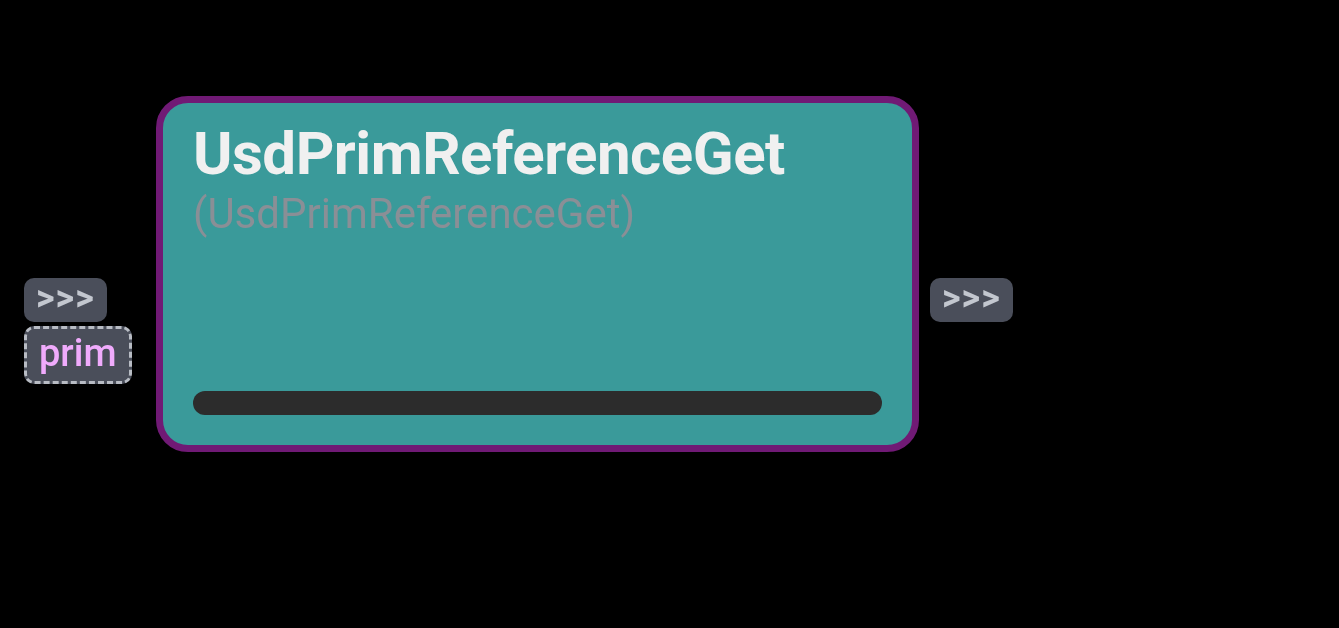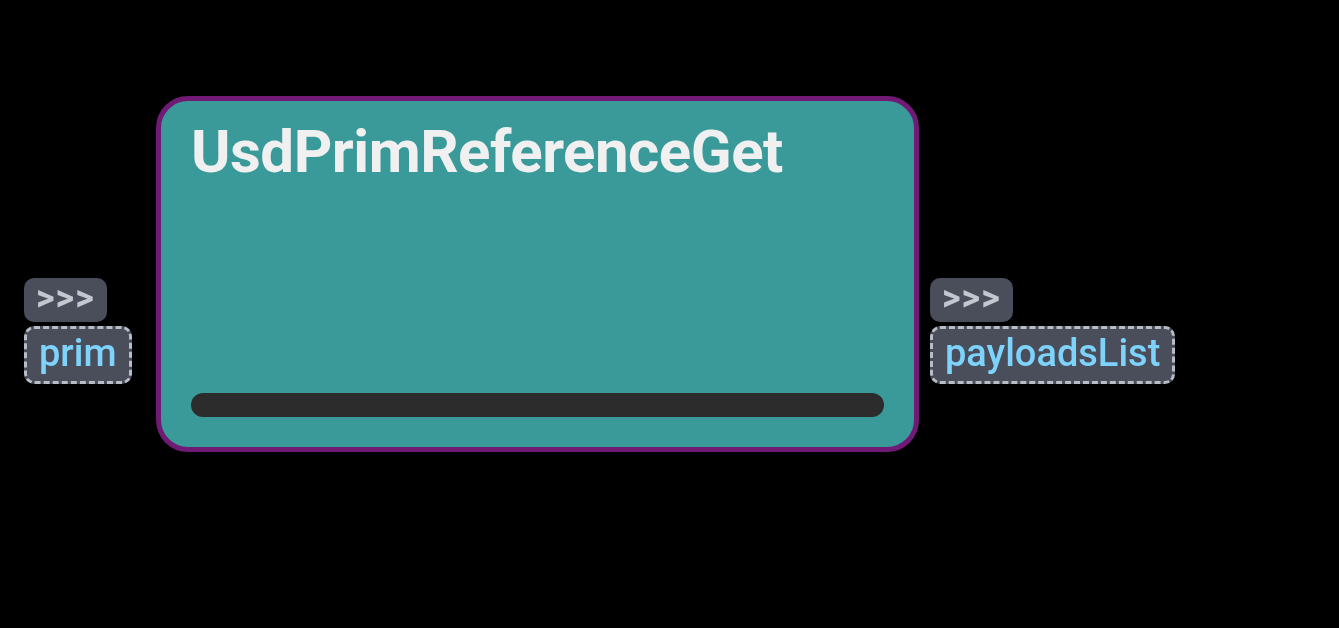"UsdPrimReferenceGet" .node-box { border: 5px solid #701a75 -> 7px solid #701a75 }
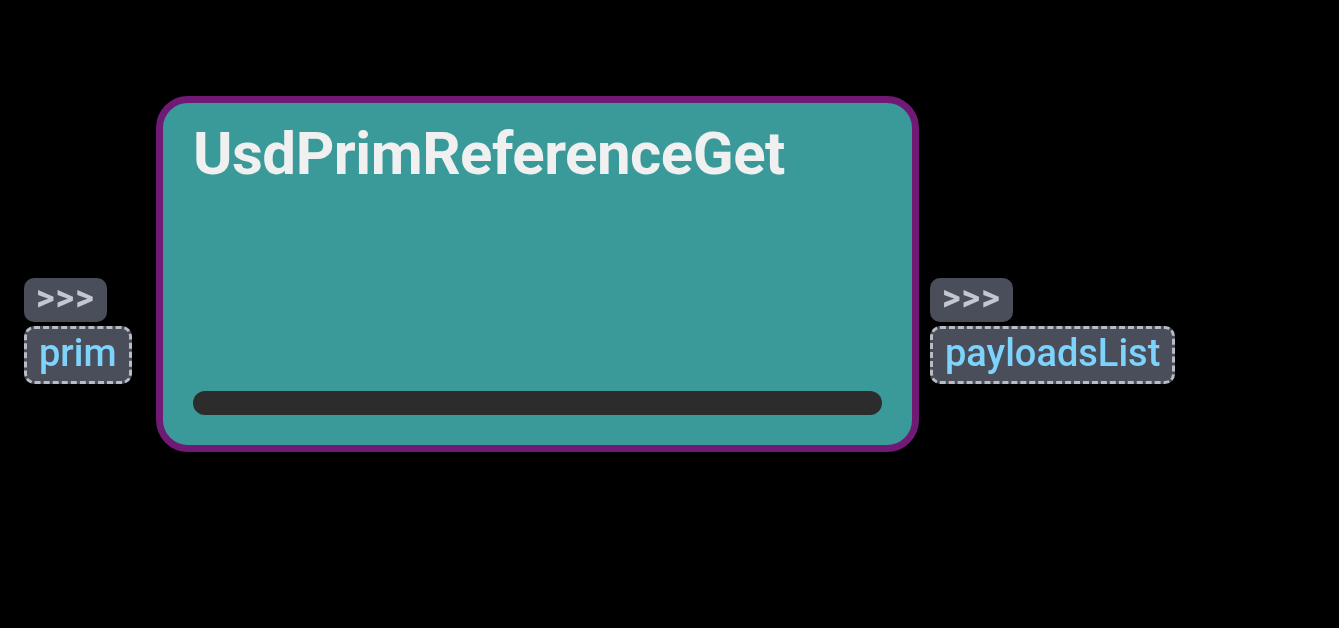"(UsdPrimReferenceGet)" div.node-subtitle { html: none -> <div>(UsdPrimReferenceGet)</div> }
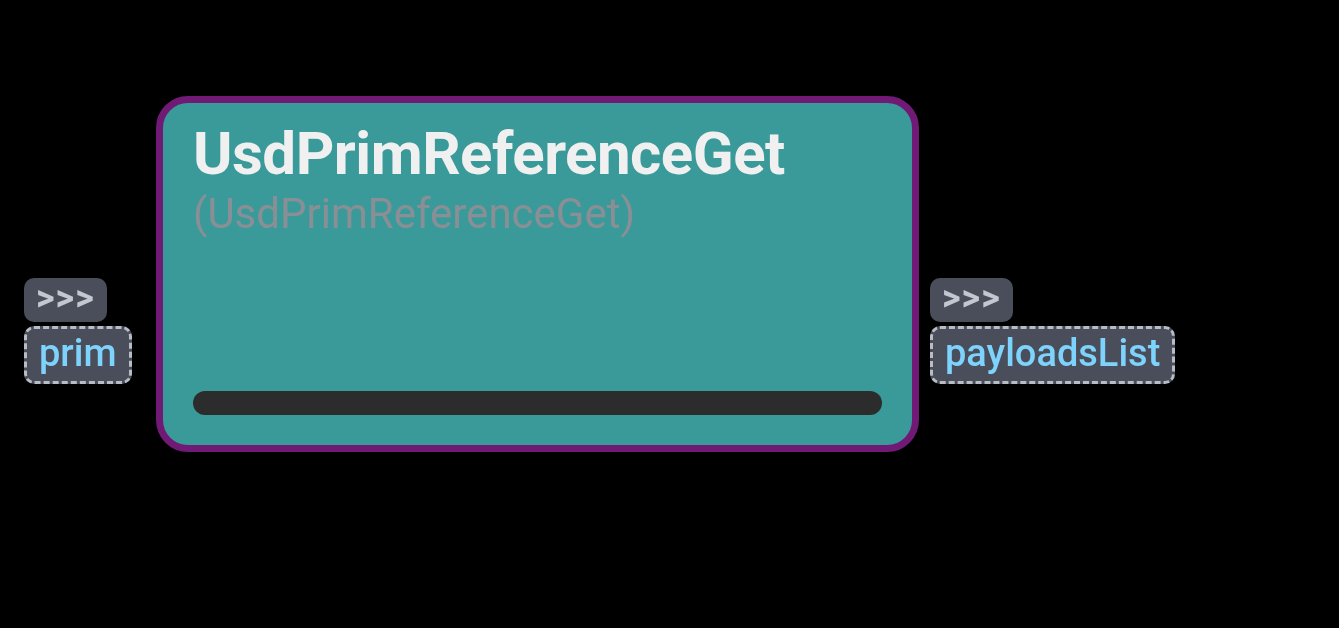"prim" .port-label { color: #7dd3fc -> #f0abfc }
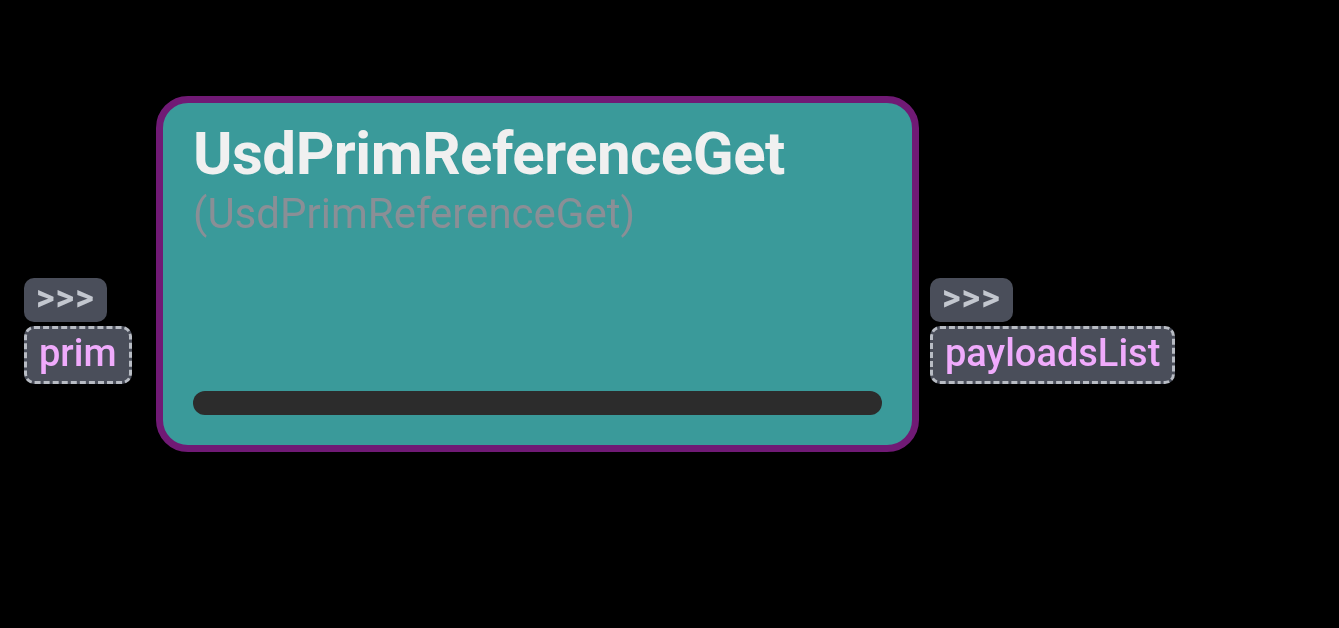"payloadsList" div.port-label { html: <div>payloadsList</div> -> none }
